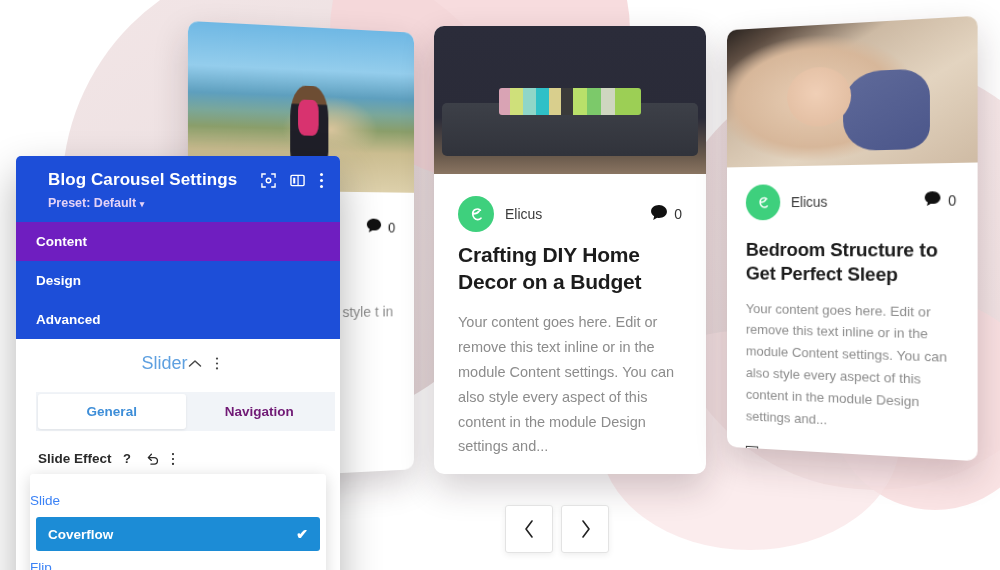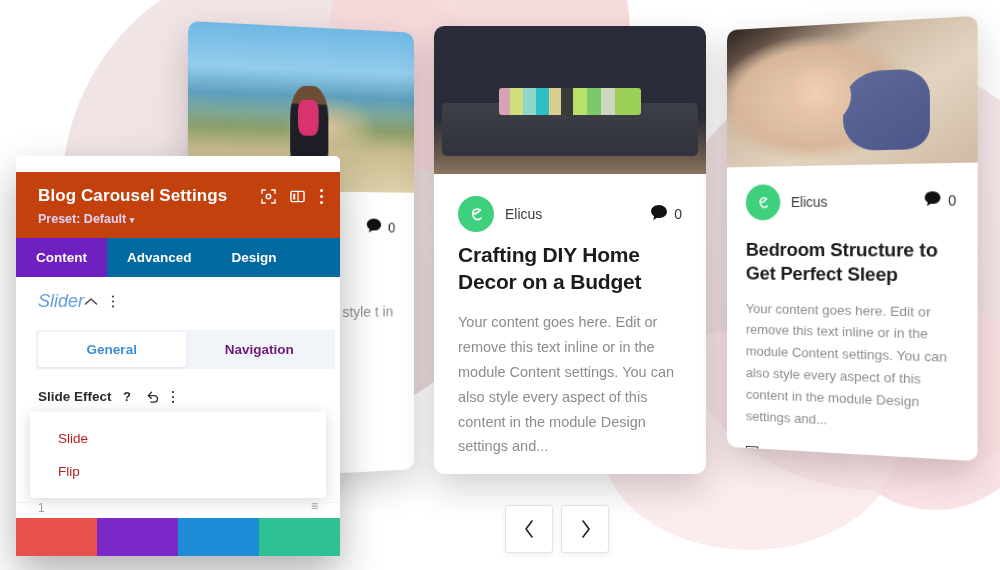"Blog Carousel Settings" .panel-header { background: #c2410c -> #1d4ed8; margin-top: 16px -> none; padding: 14px 16px 12px 22px -> 14px 16px 12px 32px }
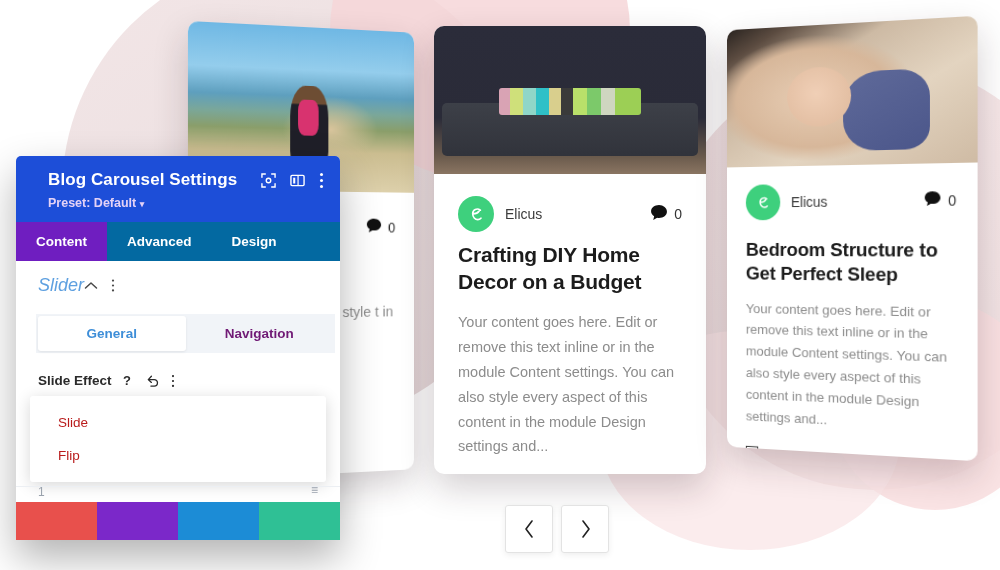"Content" .panel-tabs { background: #0369a1 -> #1d4ed8; flex-direction: none -> column }
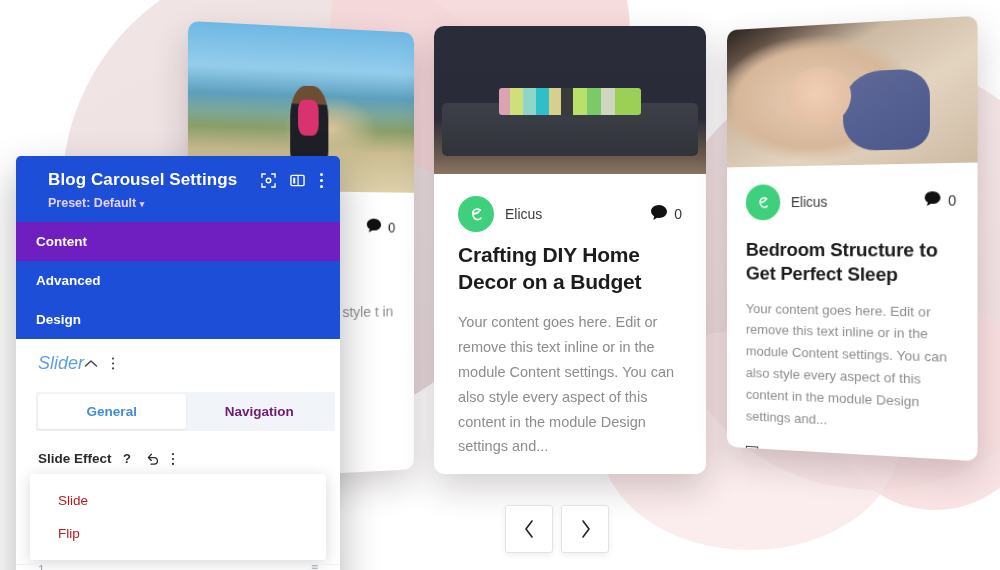"Advanced" div.panel-tab { order: before "Design" -> after "Design" }
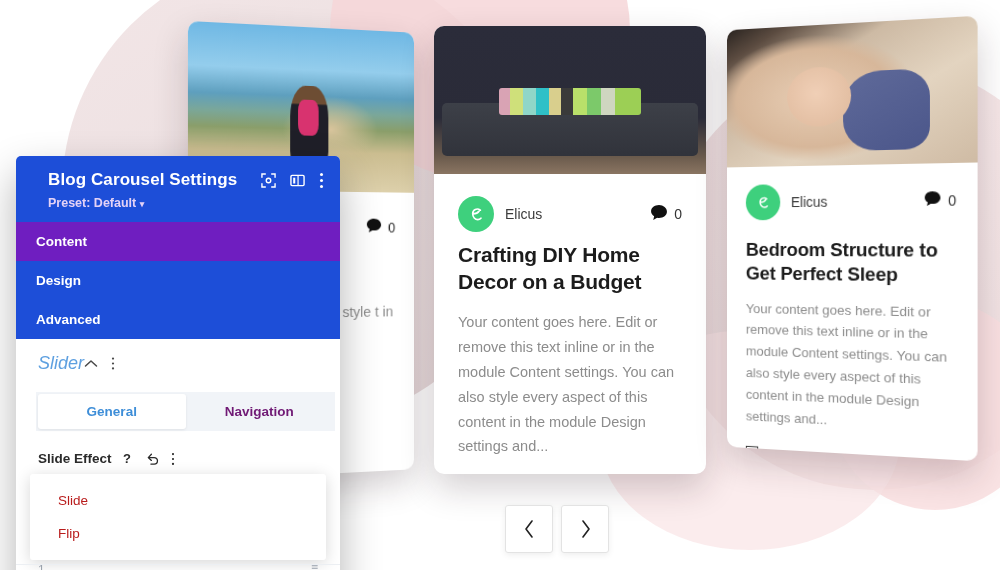"Slider" .group-head { font-style: italic -> none; justify-content: flex-start -> center }
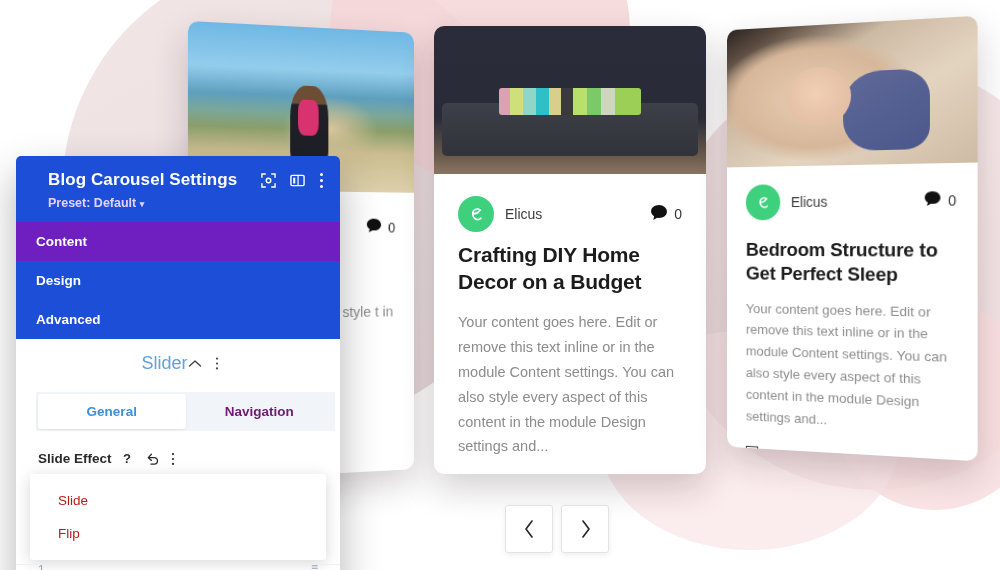"Slide" .dd-item { color: #b91c1c -> #3b82f6; padding: 9px 28px -> 9px 0 }
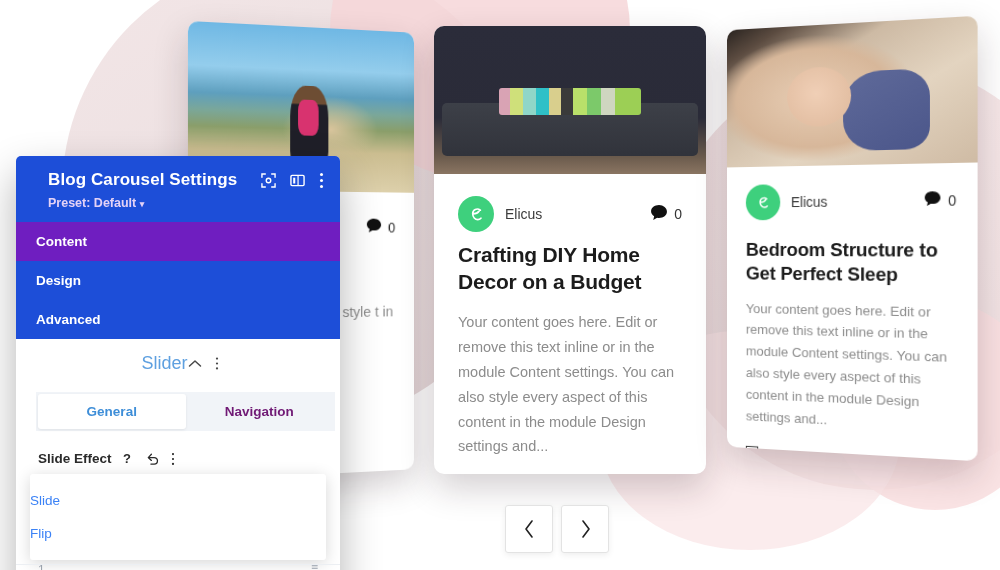"Coverflow" div.dd-item { html: none -> <div> <span>Coverflow</span> <span>✔</span> </div> }
